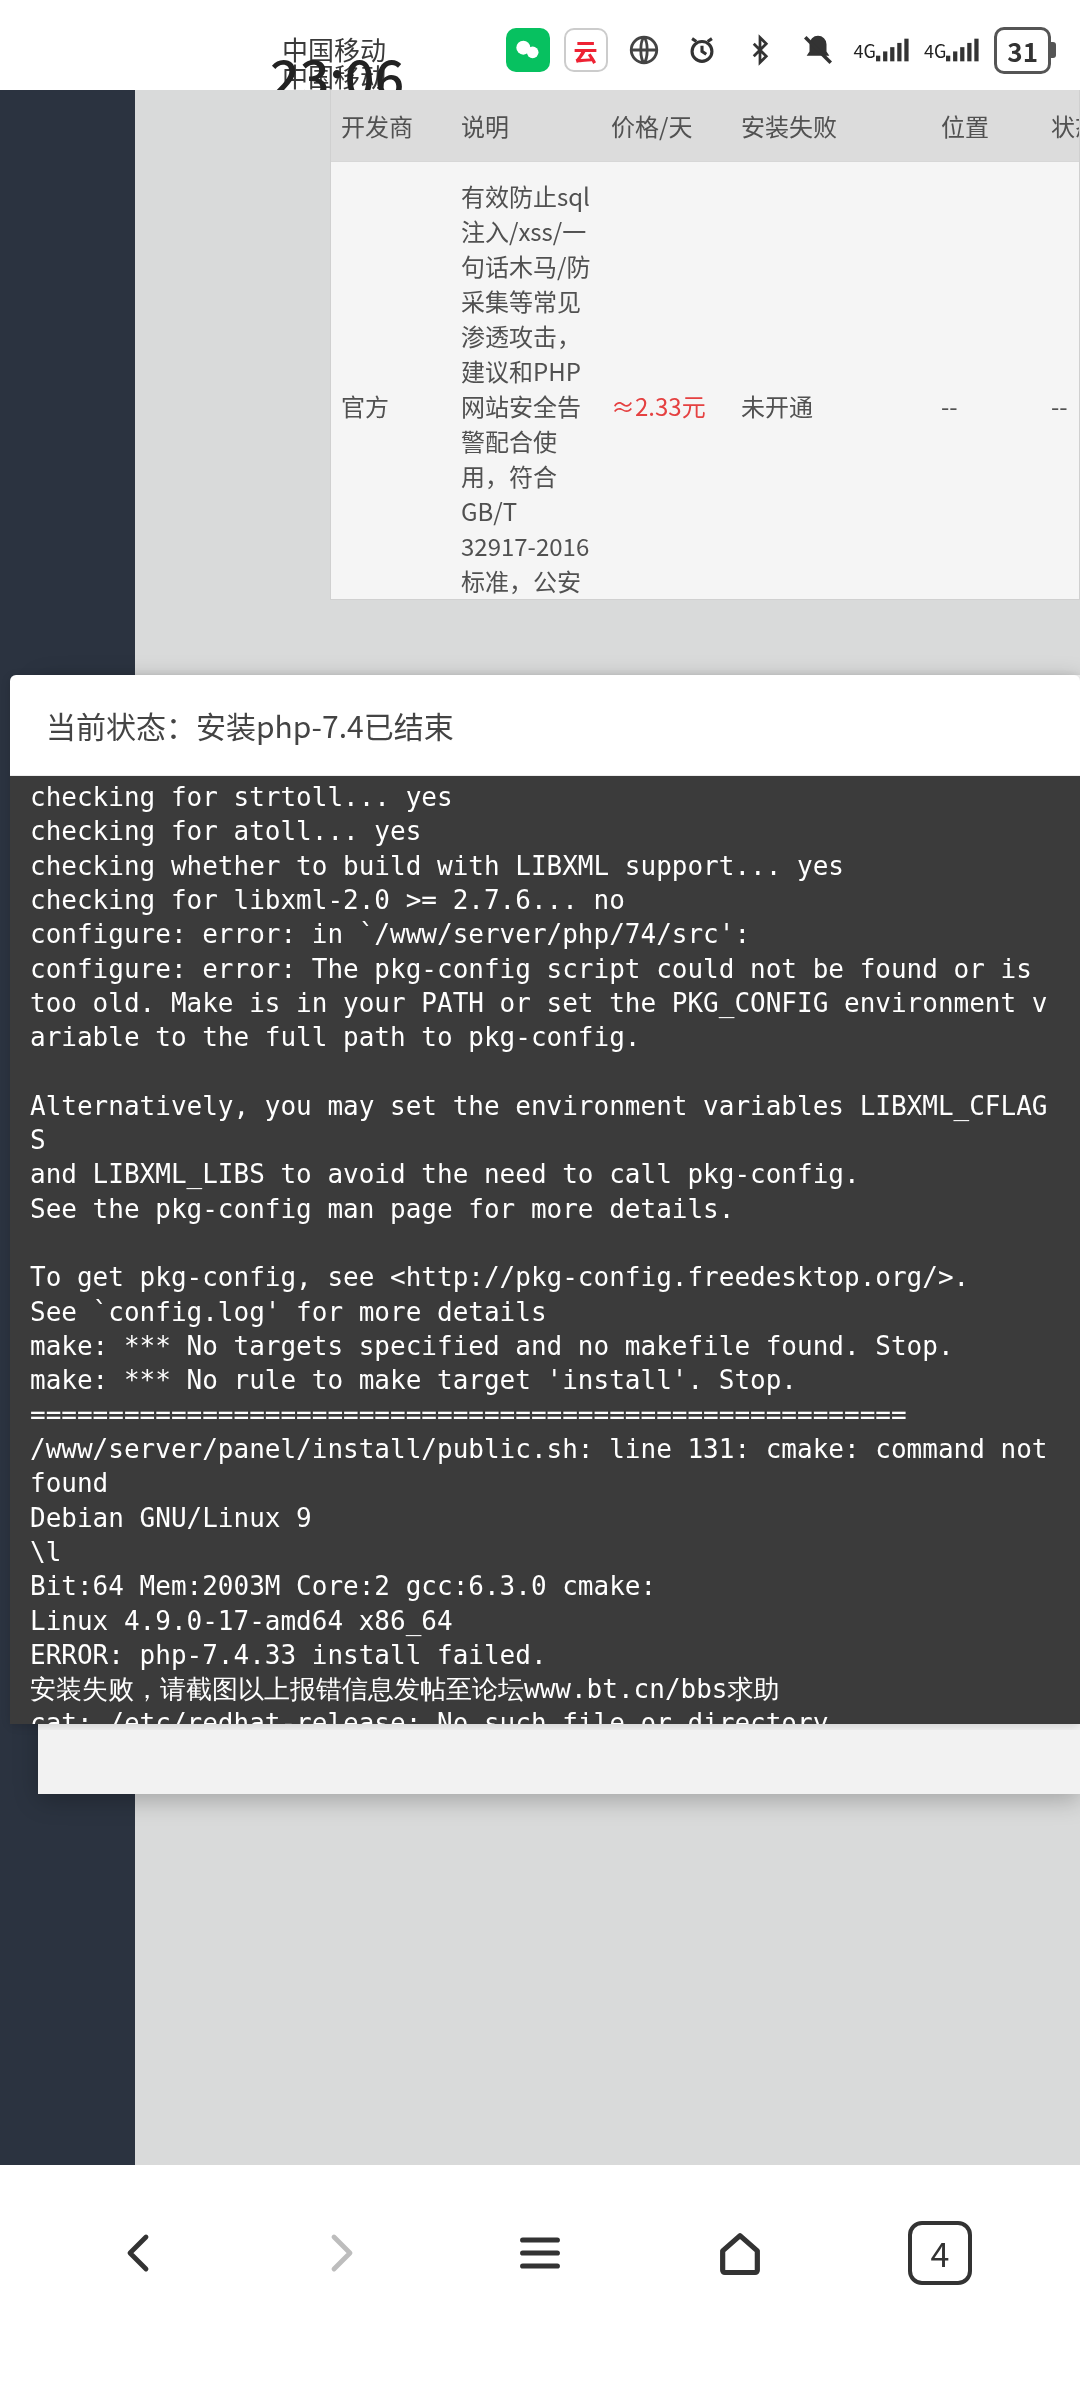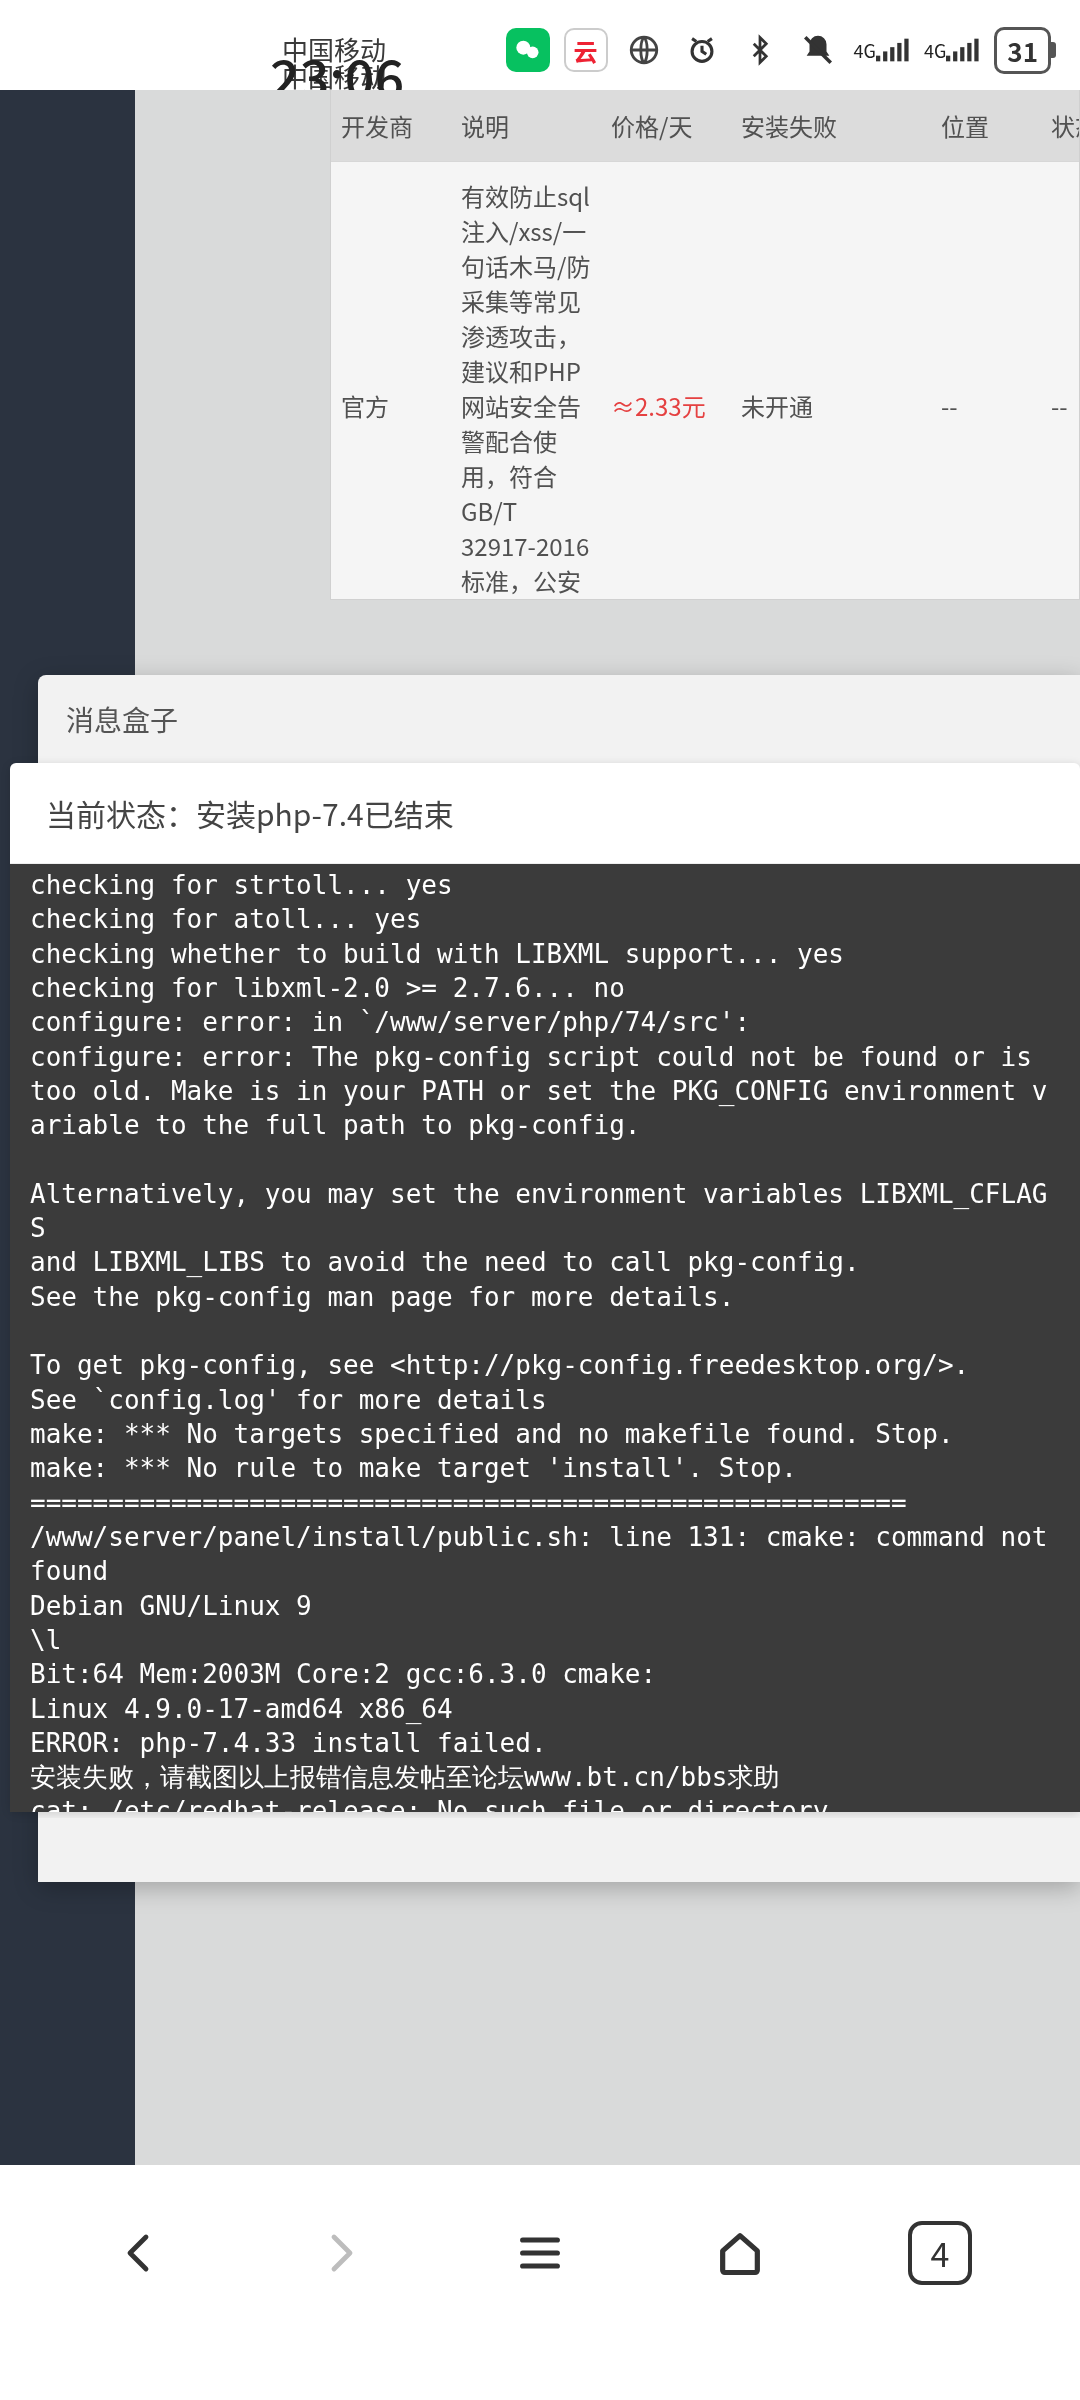"消息盒子" div.modal-title { html: <div>消息盒子</div> -> none }
